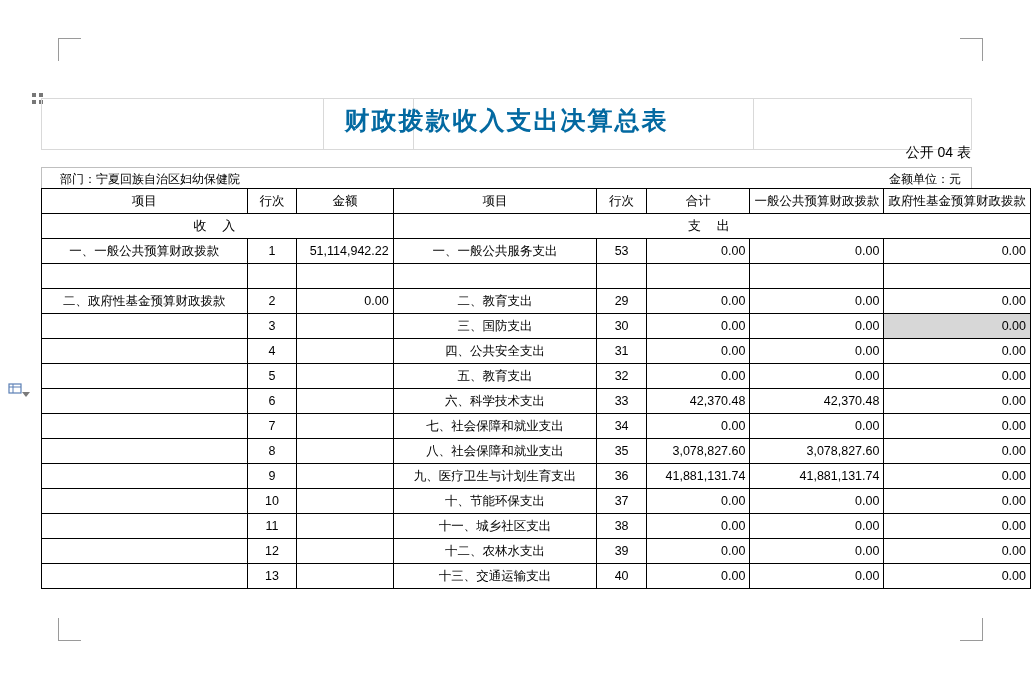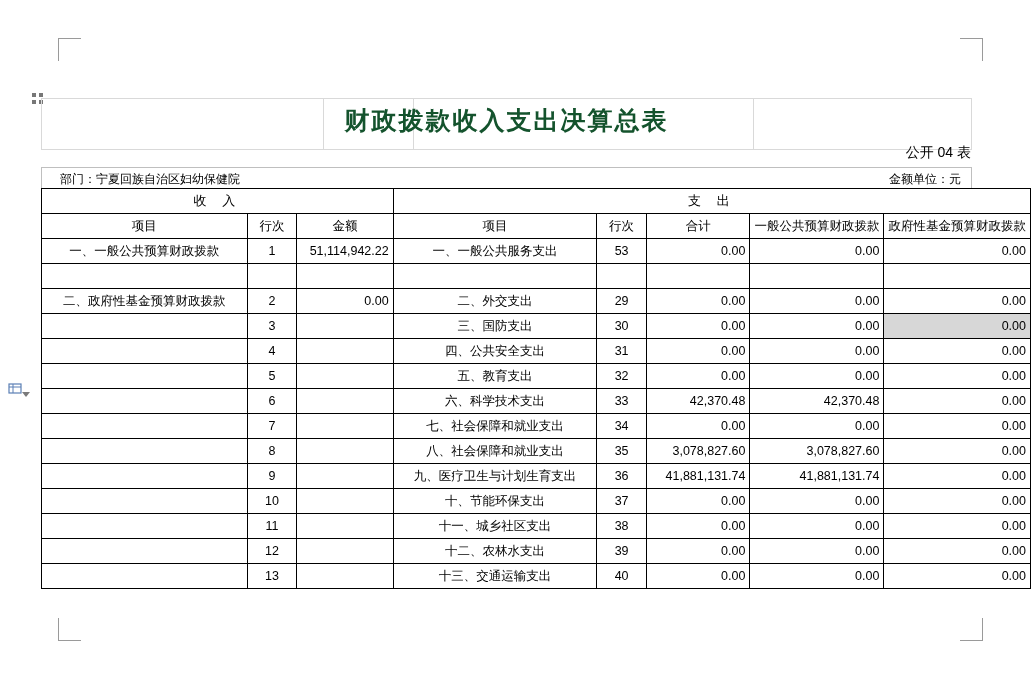"财政拨款收入支出决算总表" .doc-title { color: #14532d -> #0369a1 }
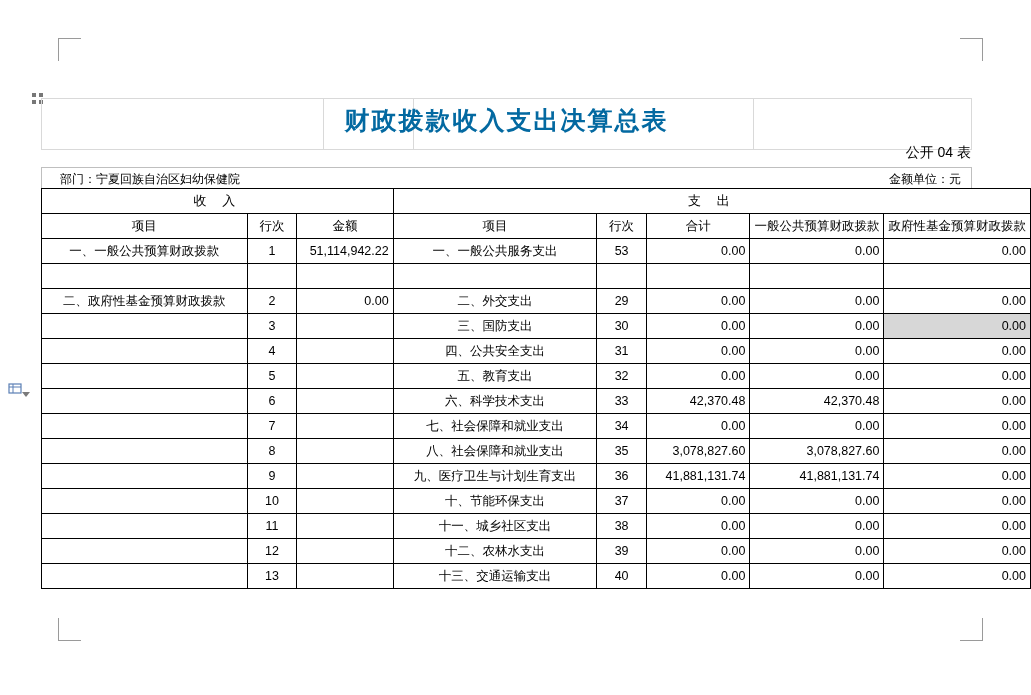"收 入" tr { order: before "项目" -> after "项目" }
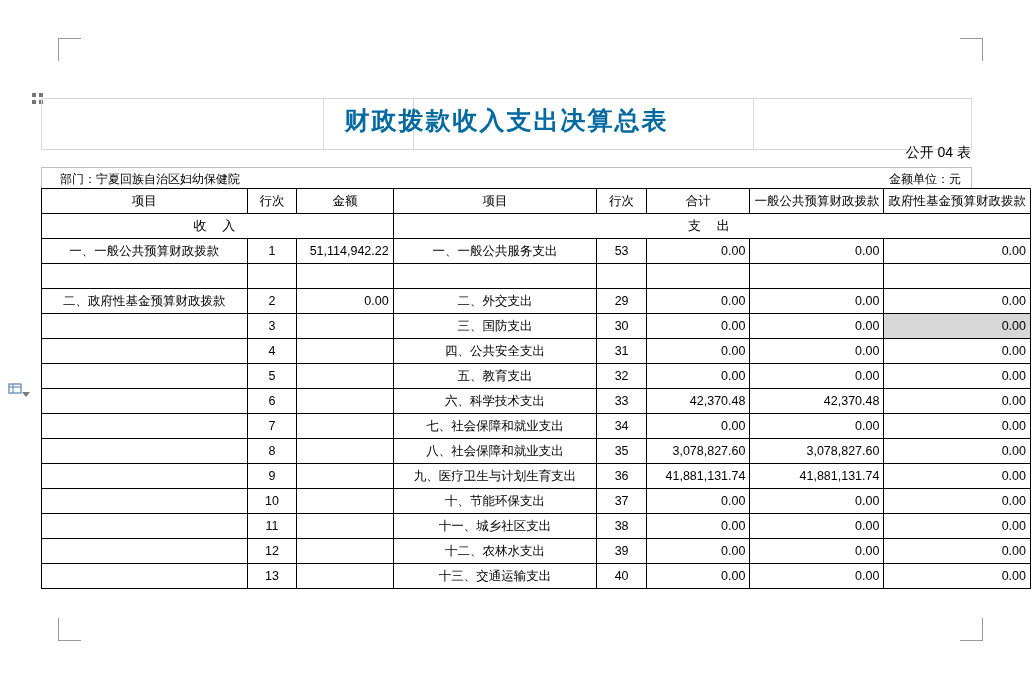"二、外交支出" td.l { text: 外交 -> 教育 }
